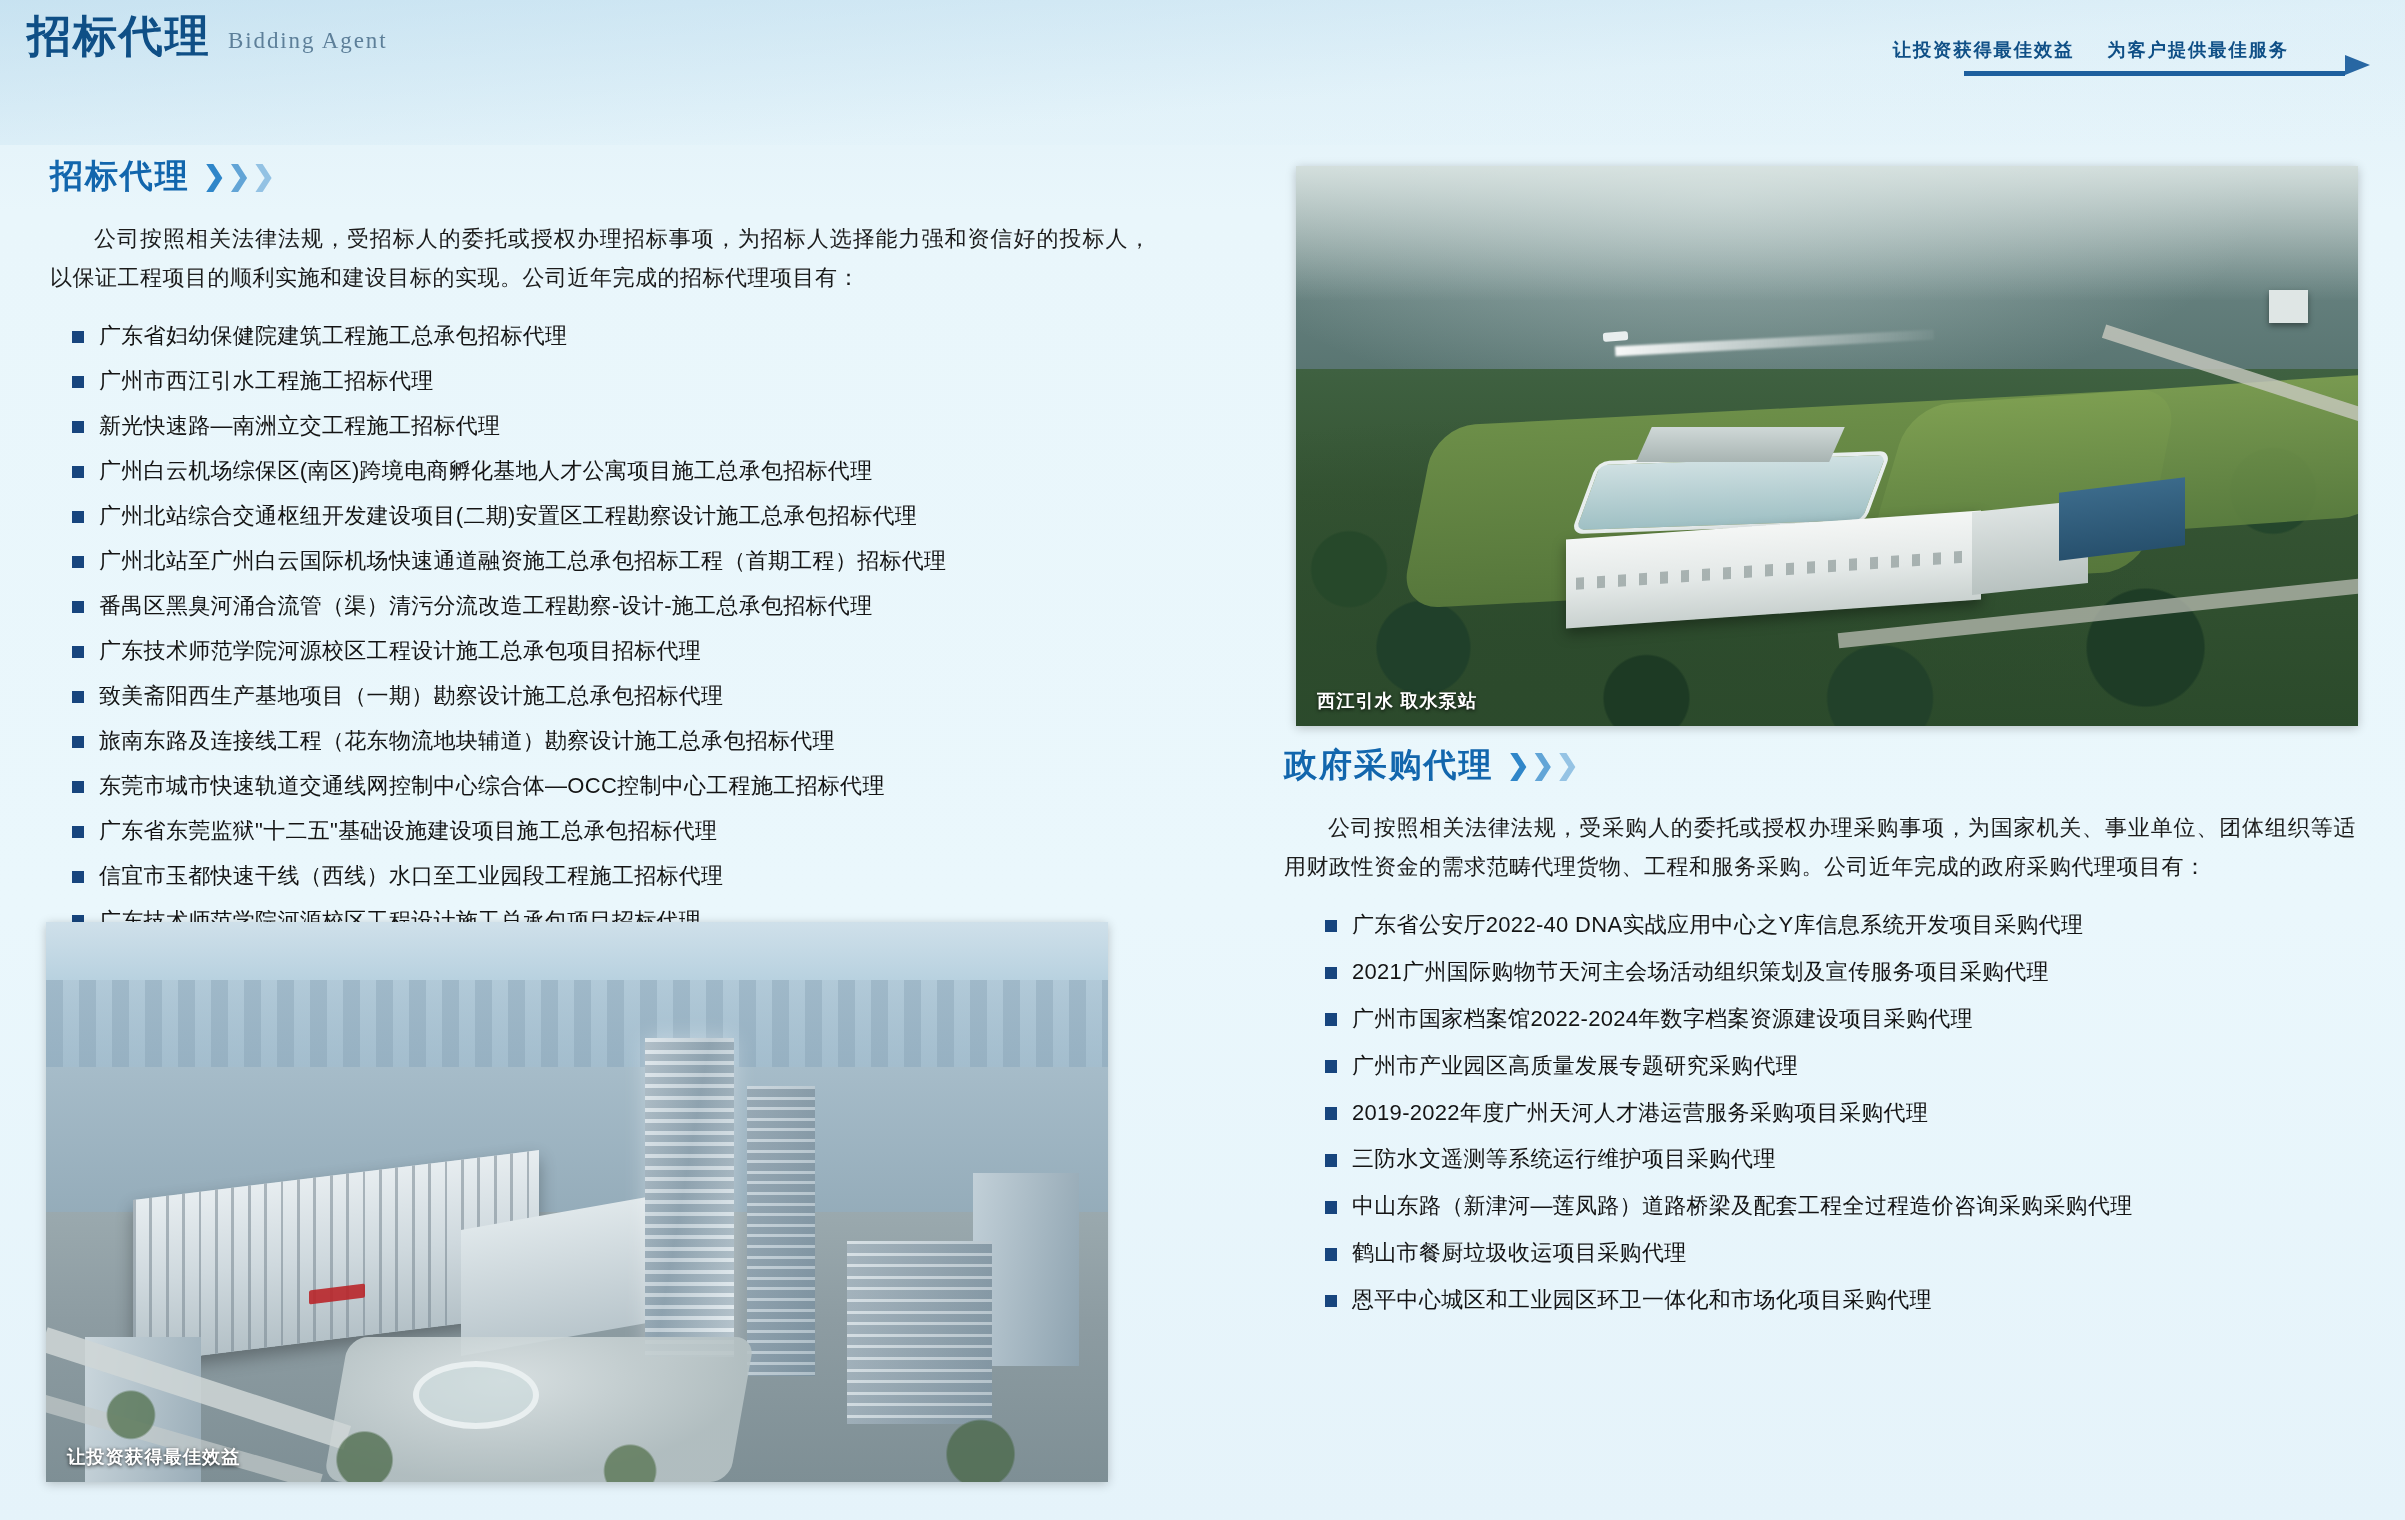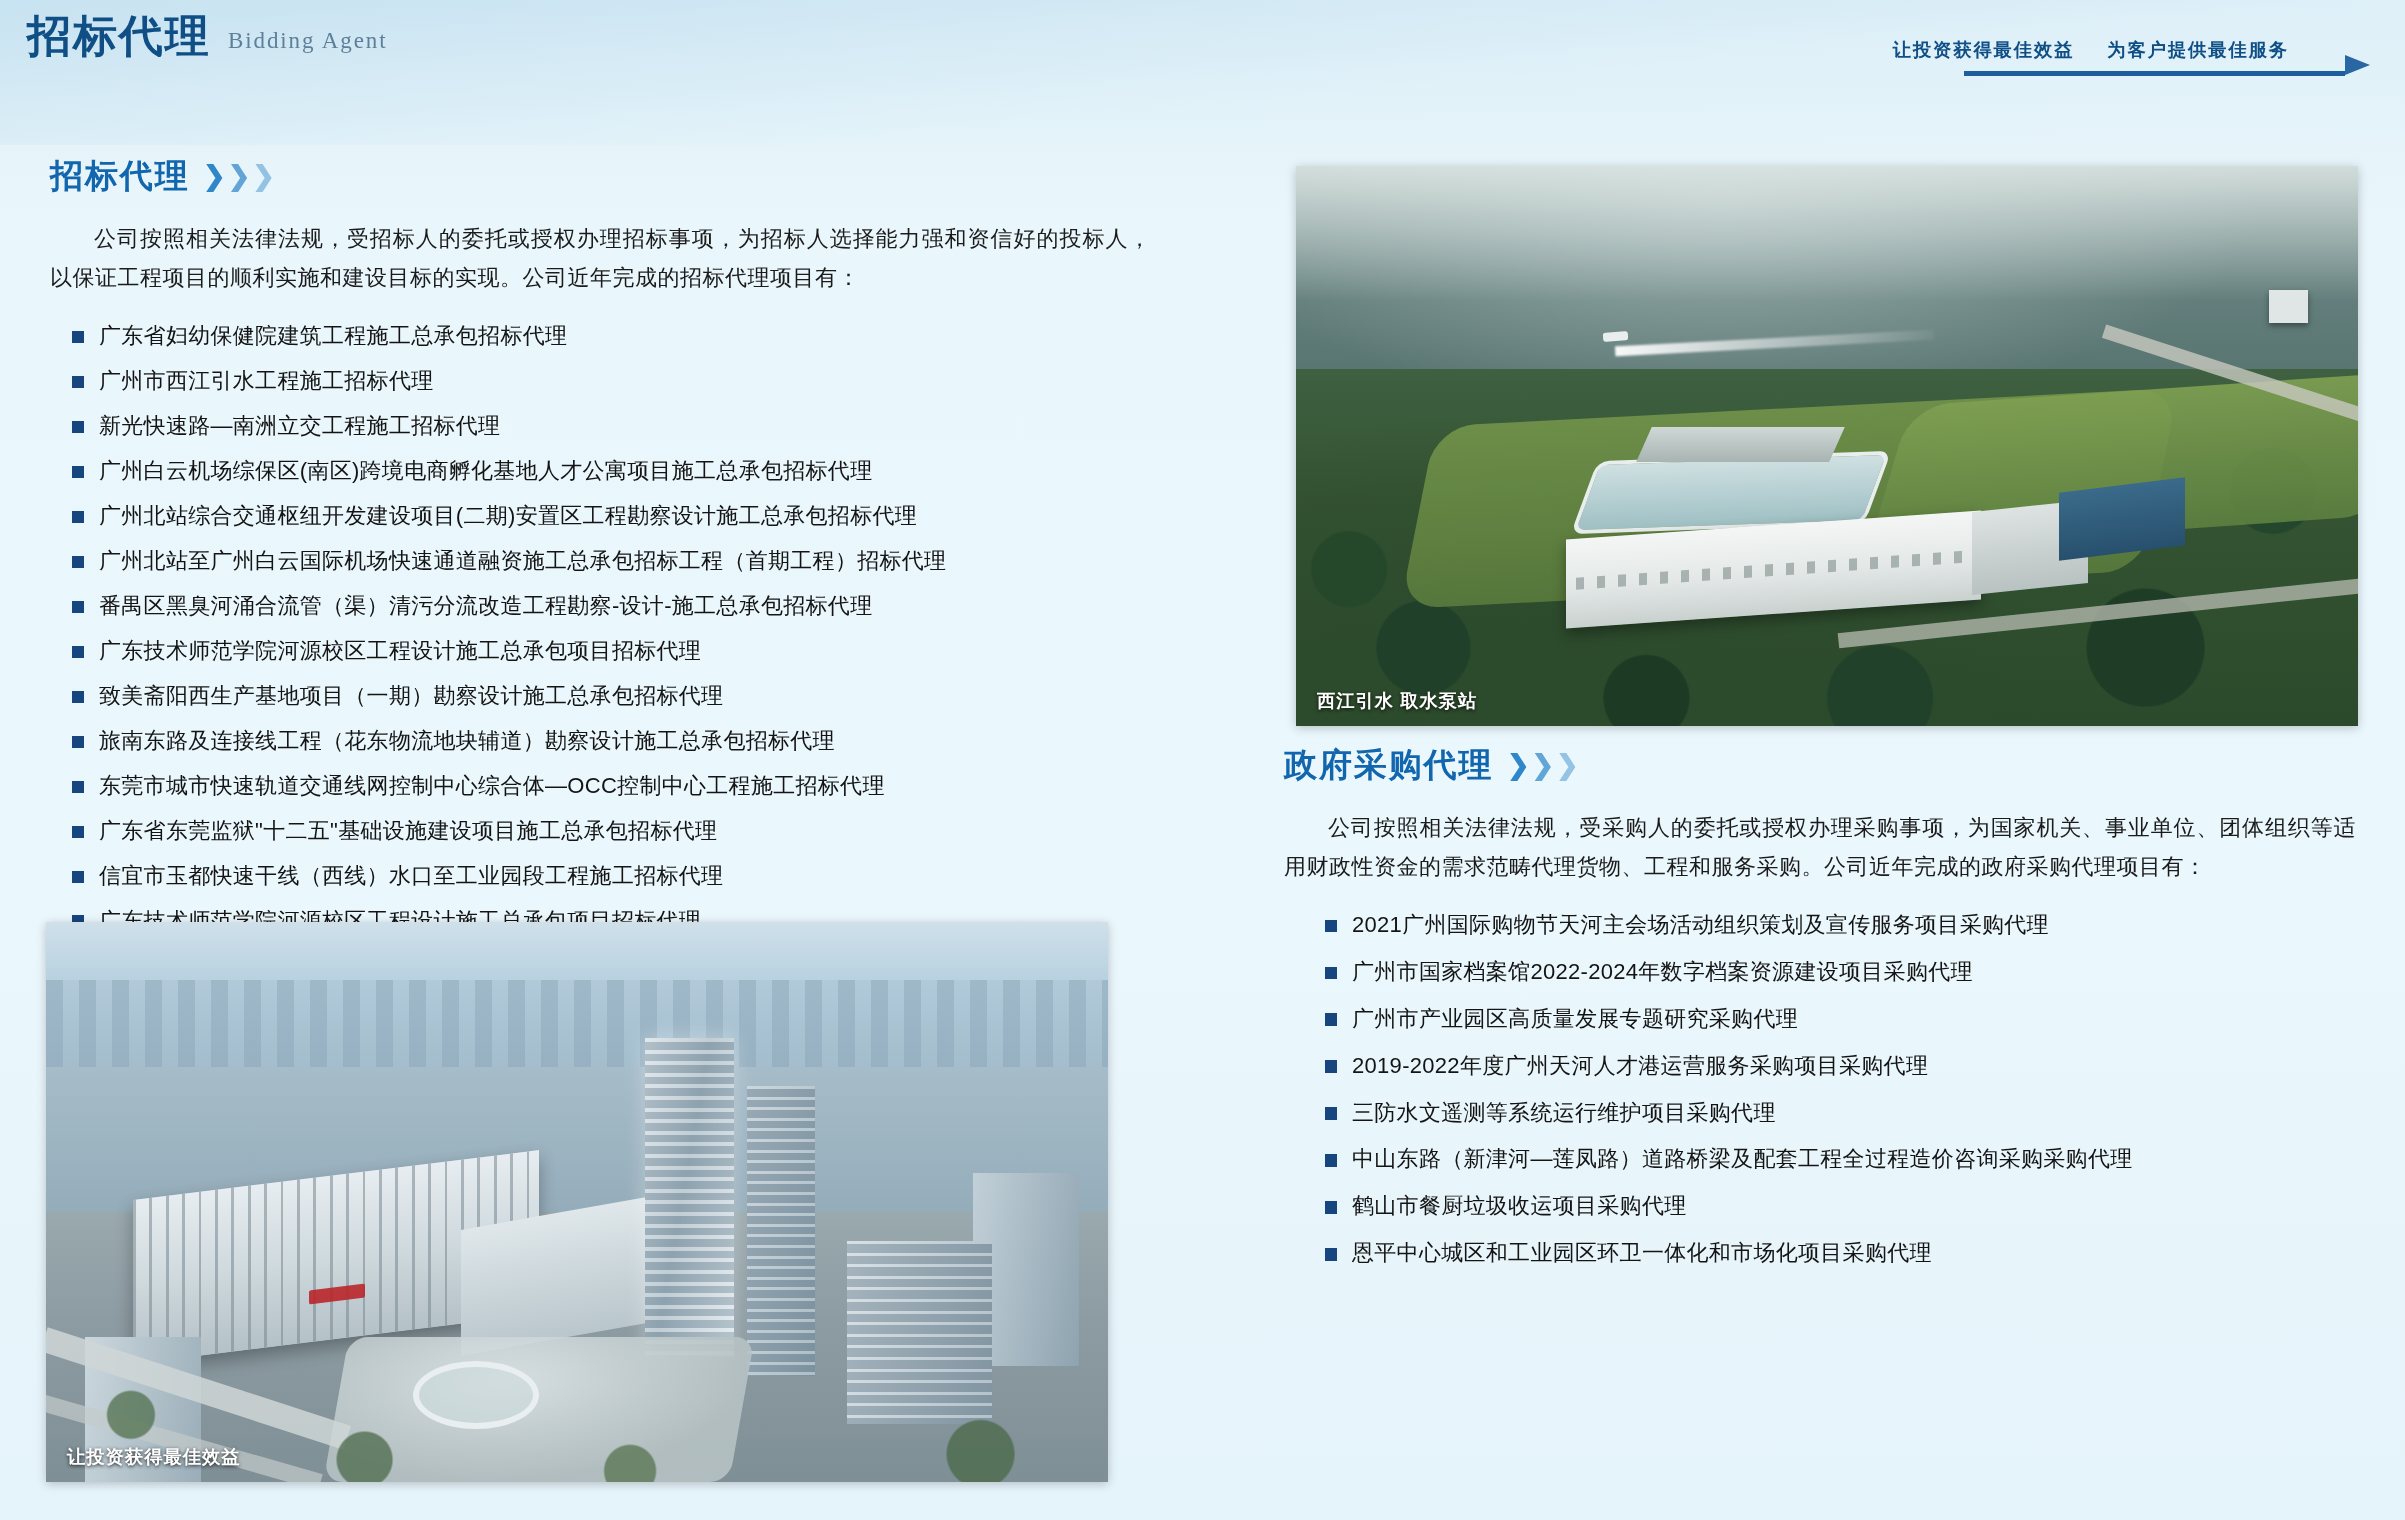"广东省公安厅2022-40 DNA实战应用中心之Y库信息系统开发项目采购代理" li { html: none -> <li>广东省公安厅2022-40 DNA实战应用中心之Y库信息系统开发项目采购代理</li> }
